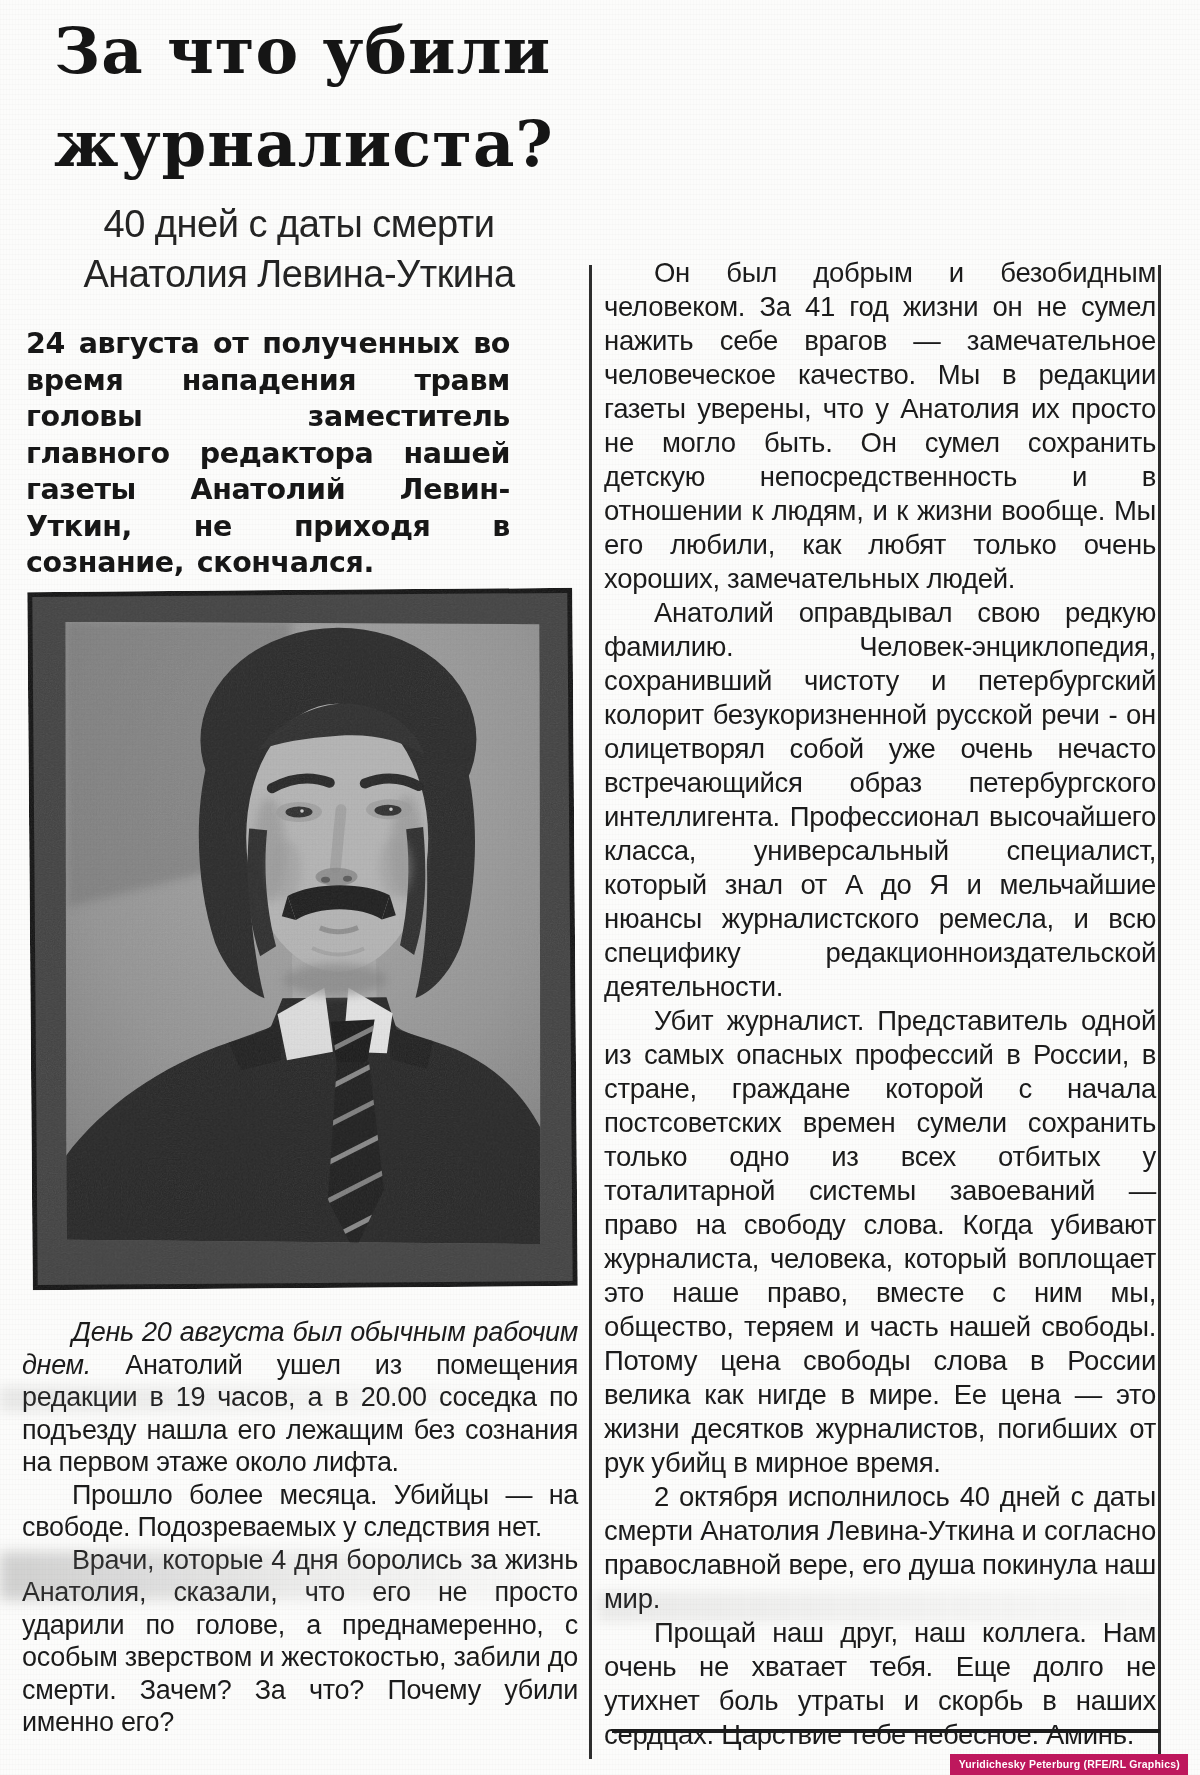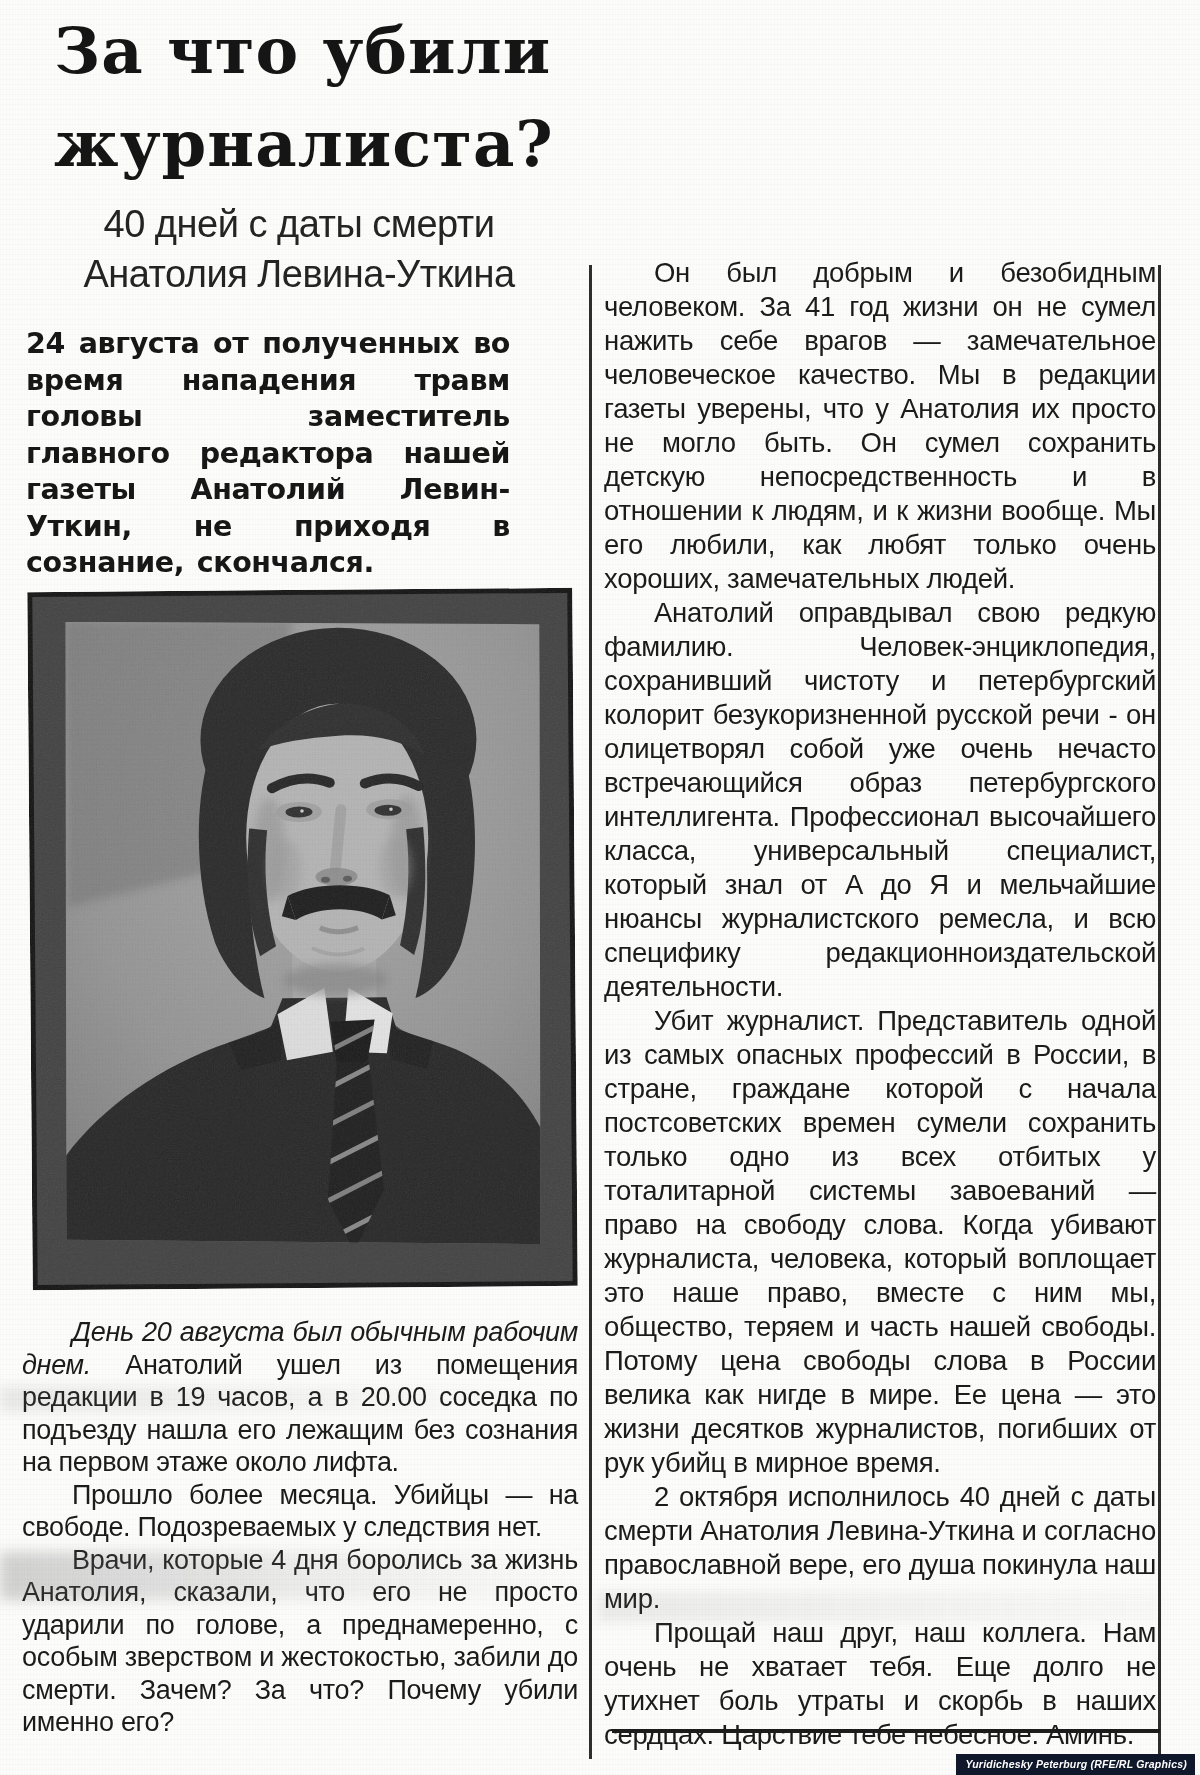"Yuridichesky Peterburg (RFE/RL Graphics)" .watermark { background: #0f172a -> #be185d; font-style: italic -> none; right: 5px -> 12px }
